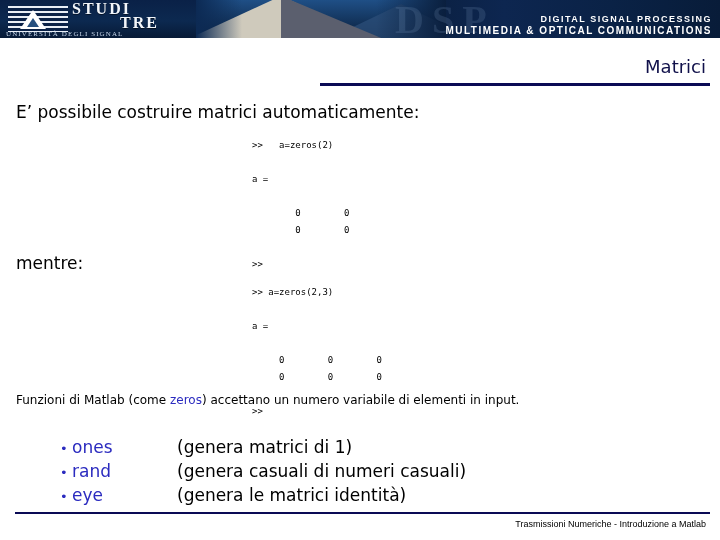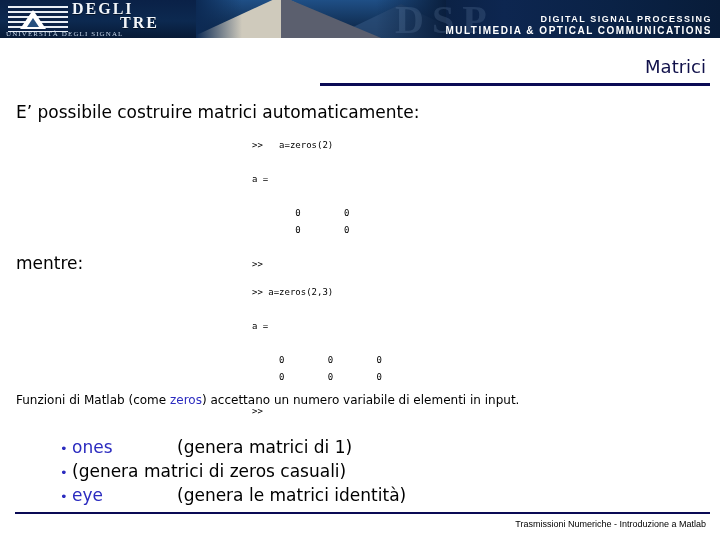"DEGLI" div.logo-roma { text: DEGLI -> STUDI }
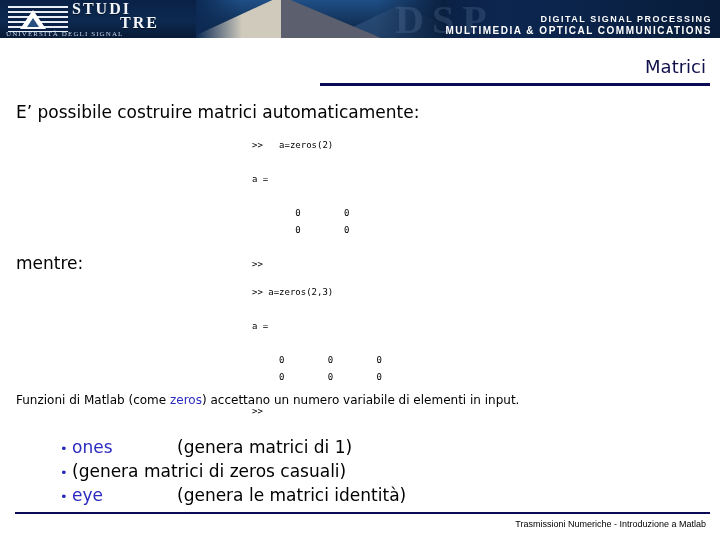"rand" span.bullet-name { html: none -> <span>rand</span> }
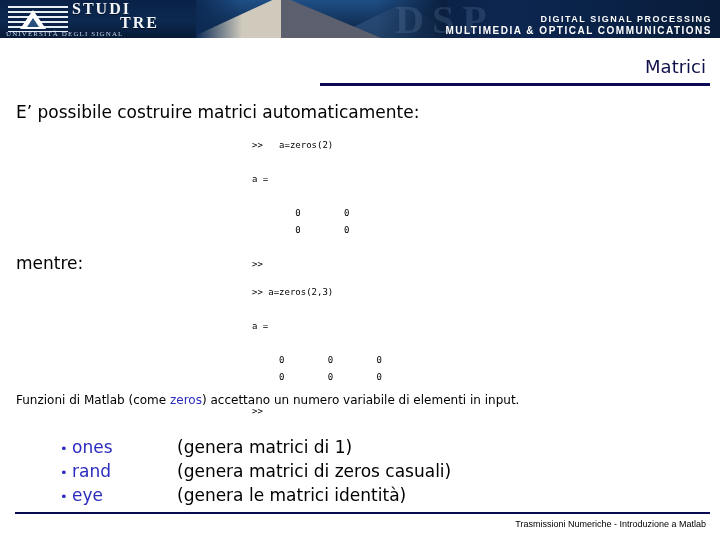"(genera matrici di zeros casuali)" span.bullet-desc { text: matrici di zeros -> casuali di numeri }
